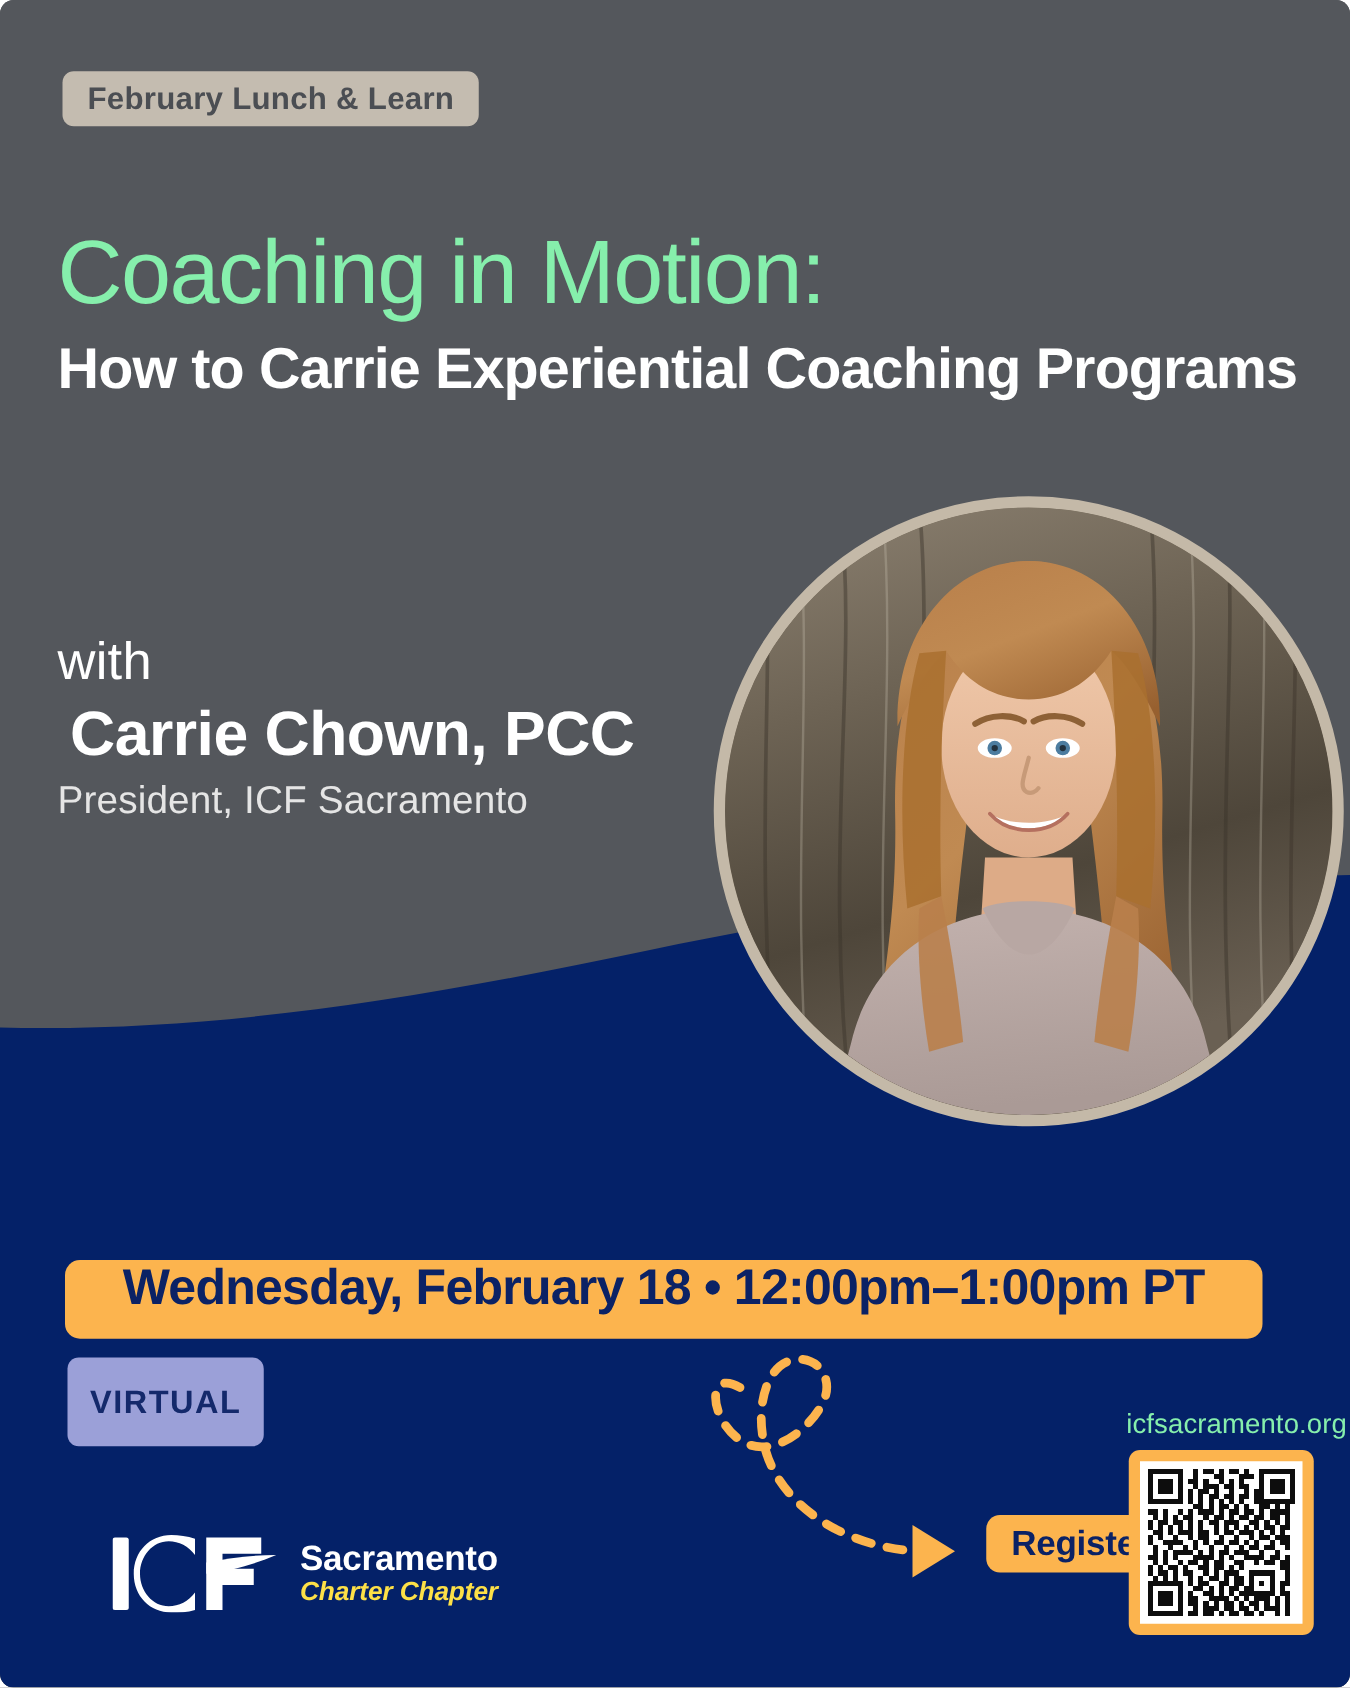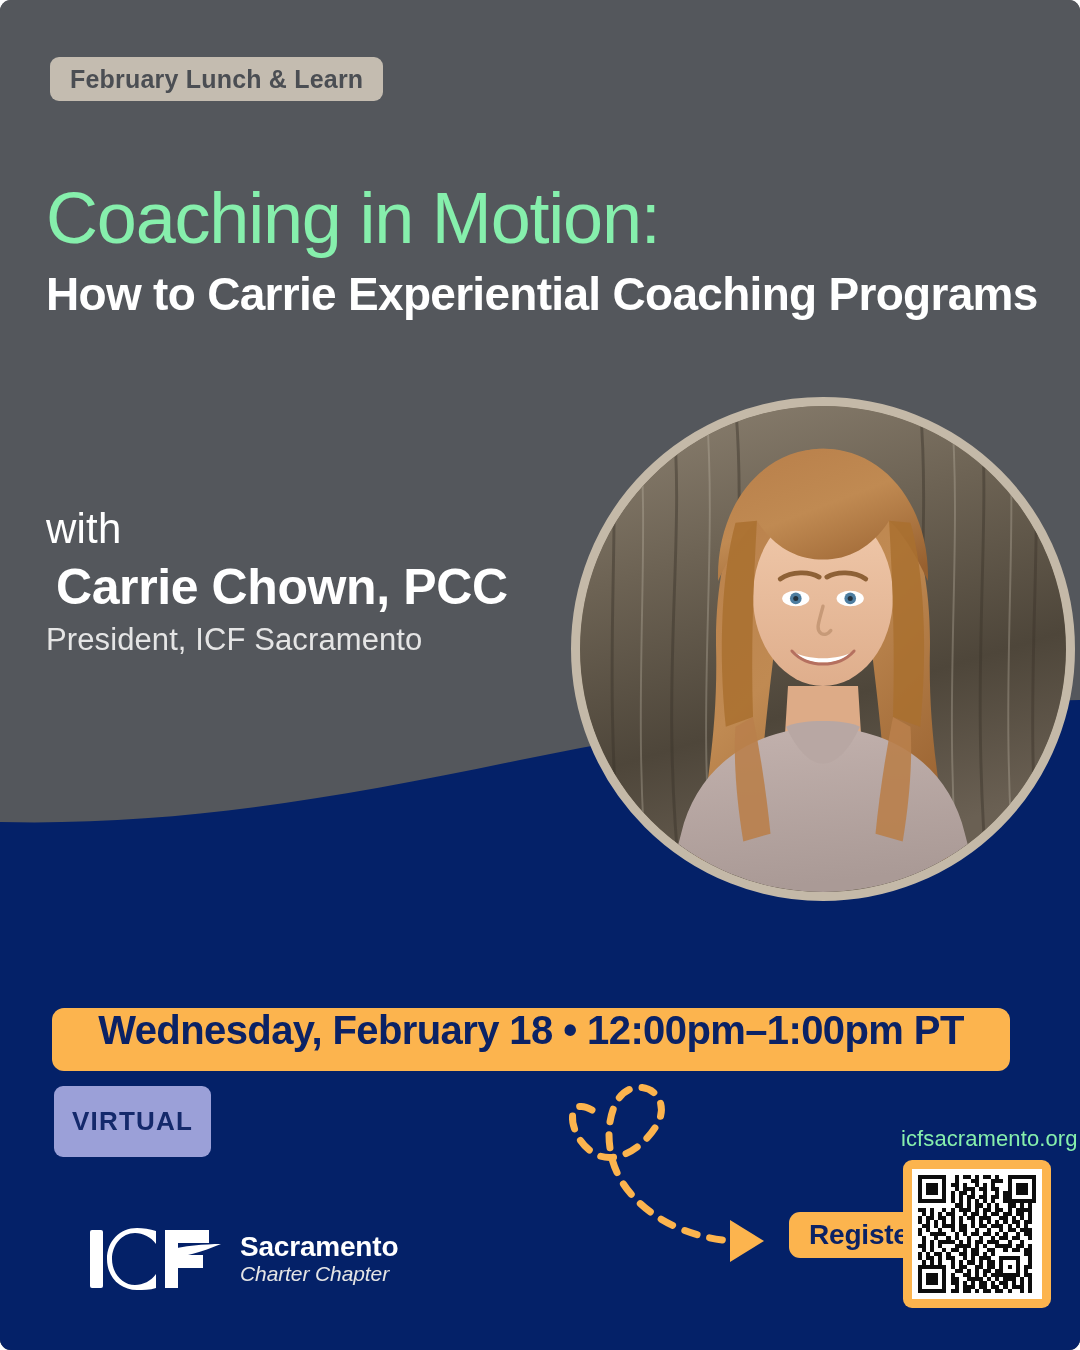"Charter Chapter" .logo-chapter { color: #e5e5e5 -> #fde047; font-weight: 400 -> 700 }
